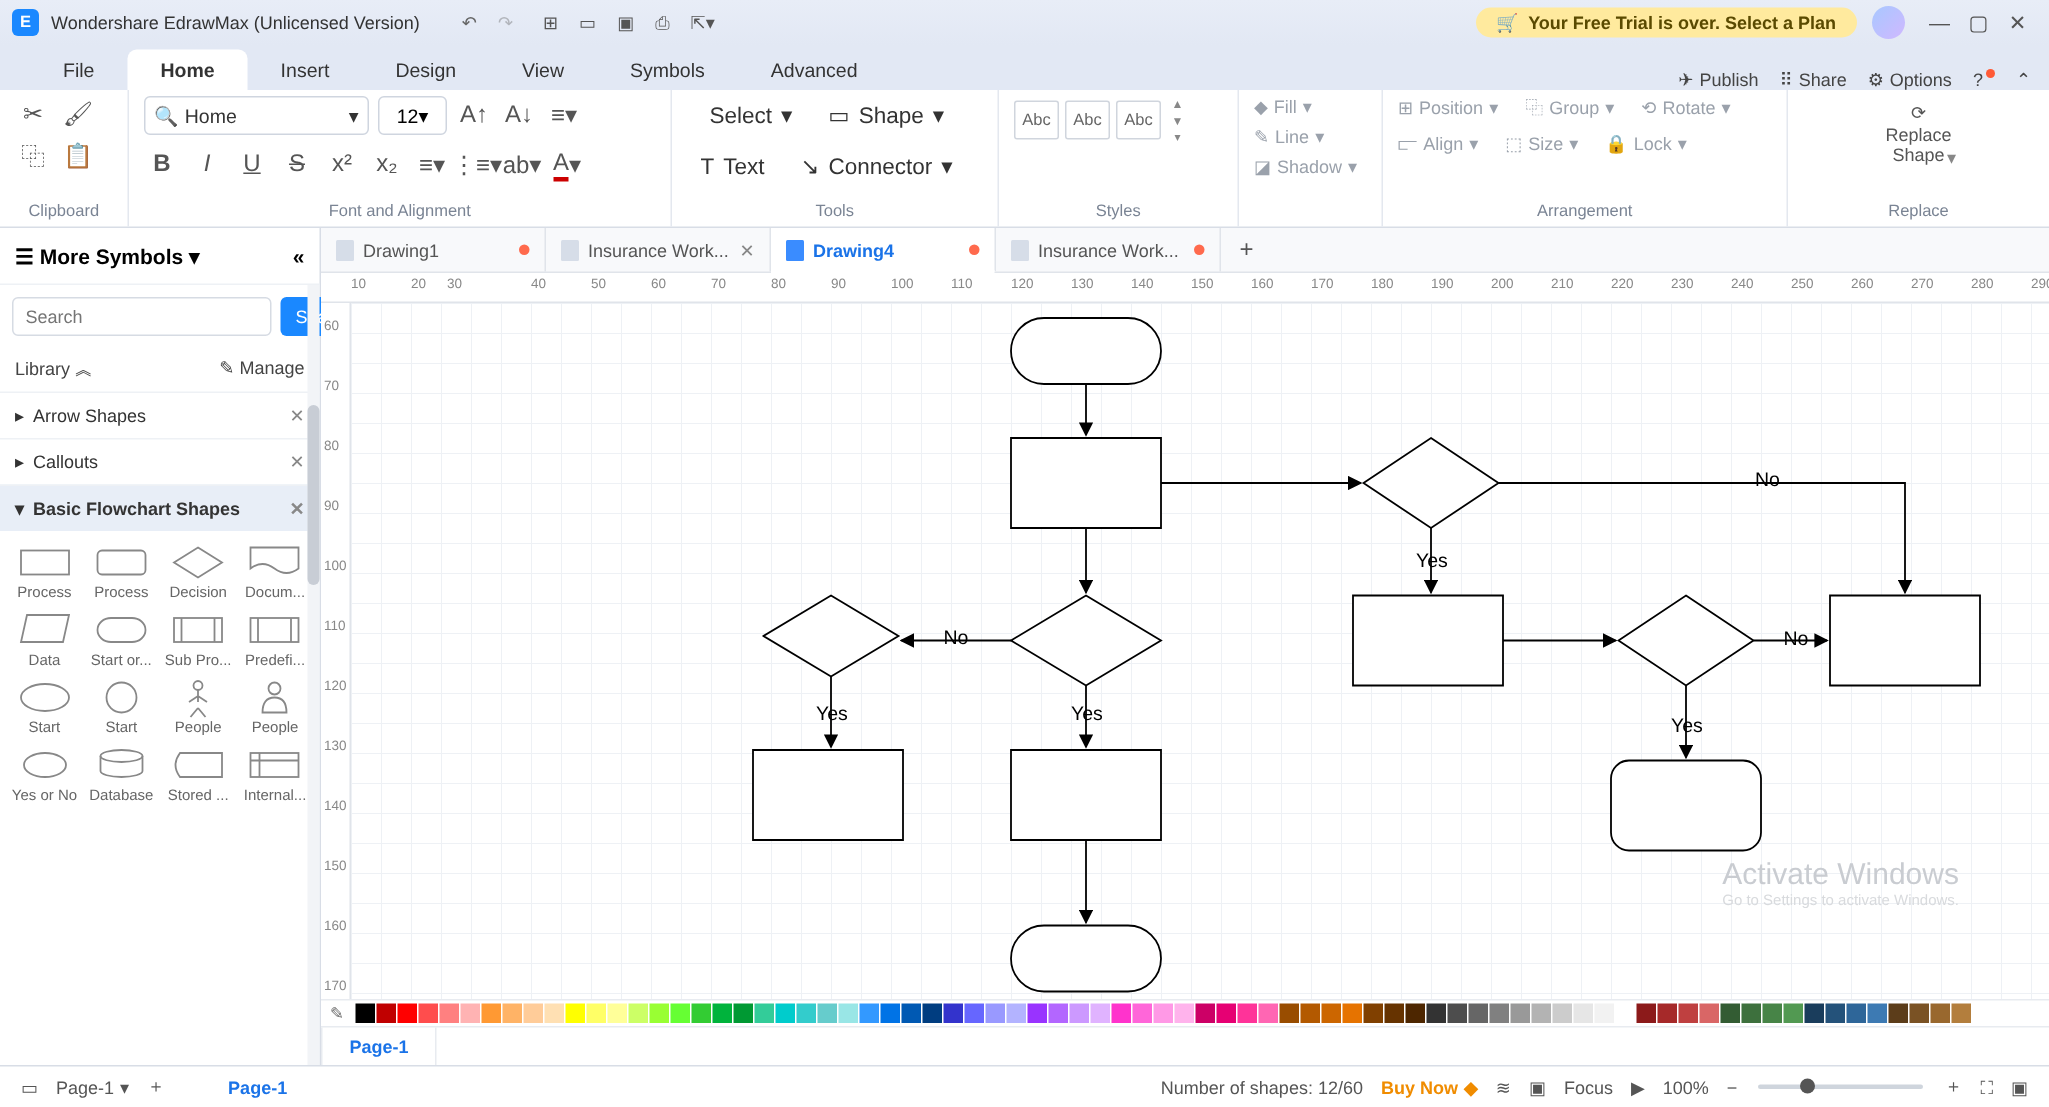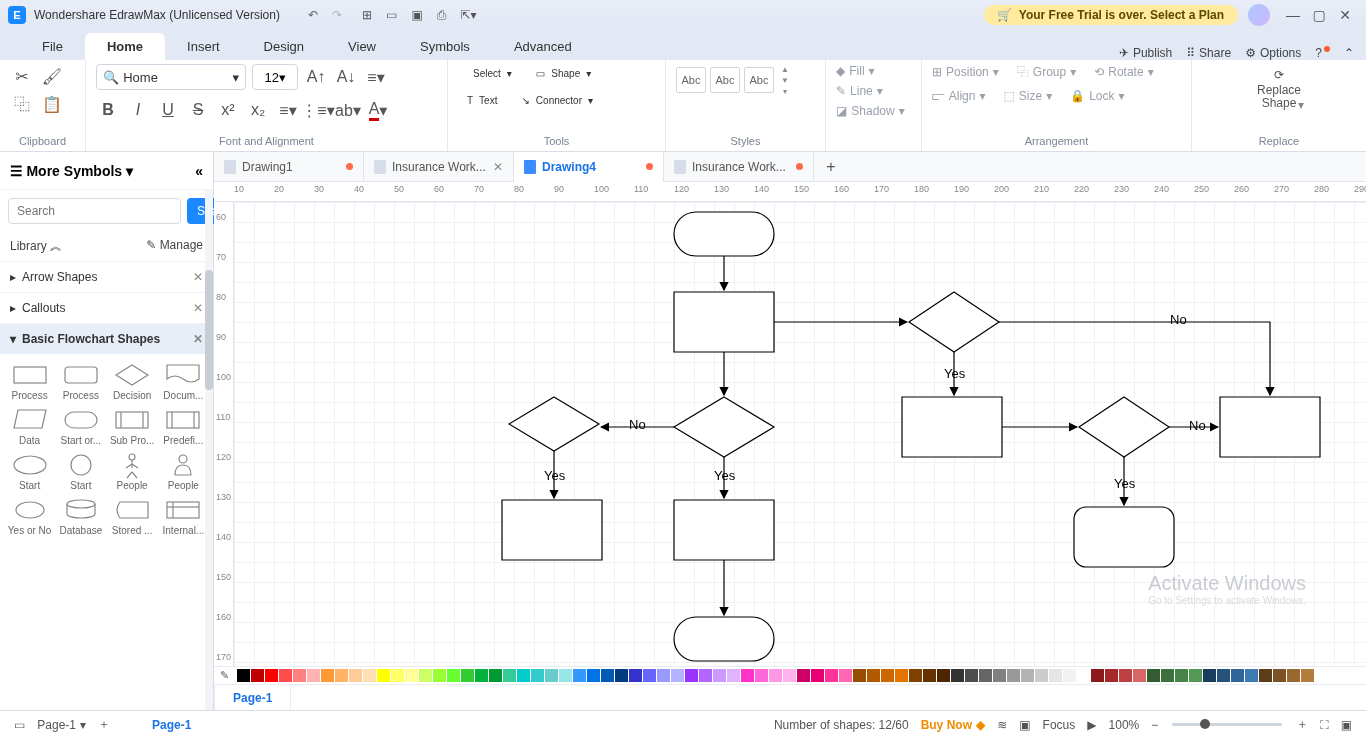"Select" .select-btn,.shape-btn,.conn-btn,.text-btn { font-size: 10px -> 15px }
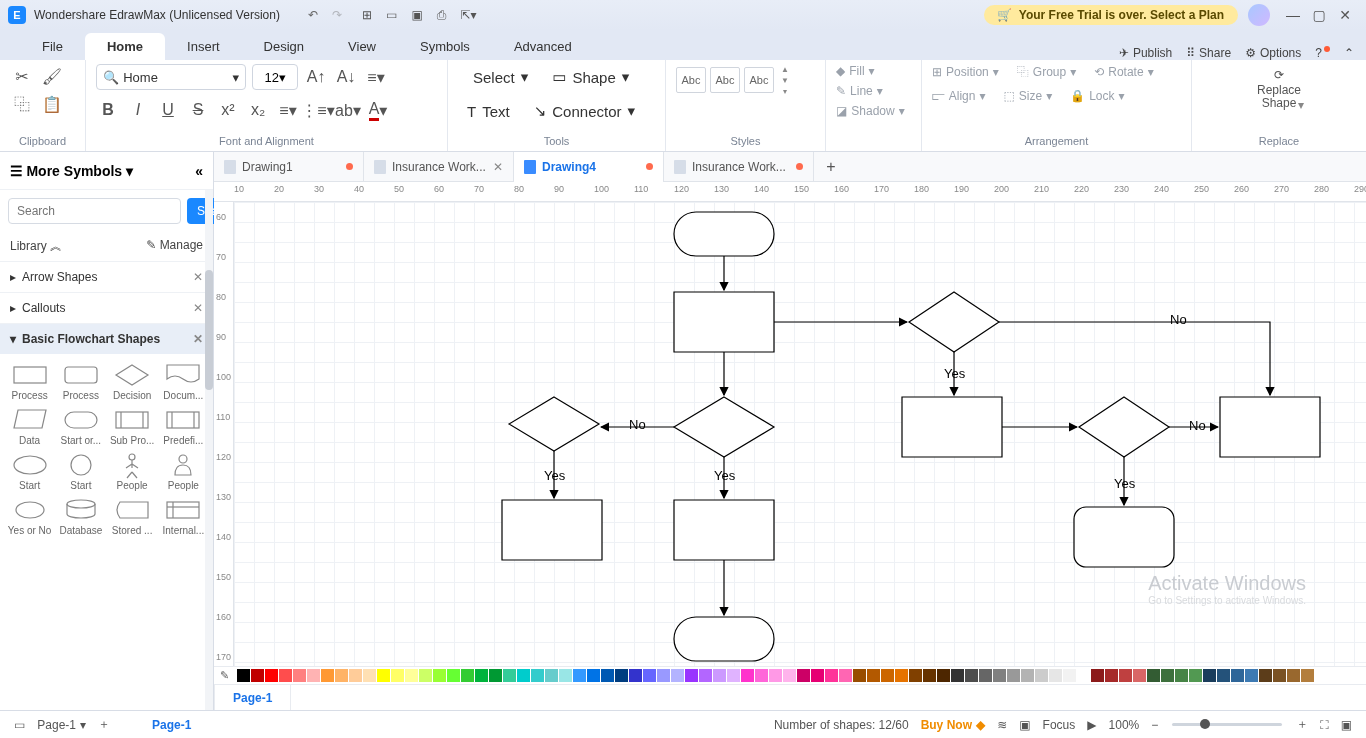"30" span { left: 100px -> 84px }
